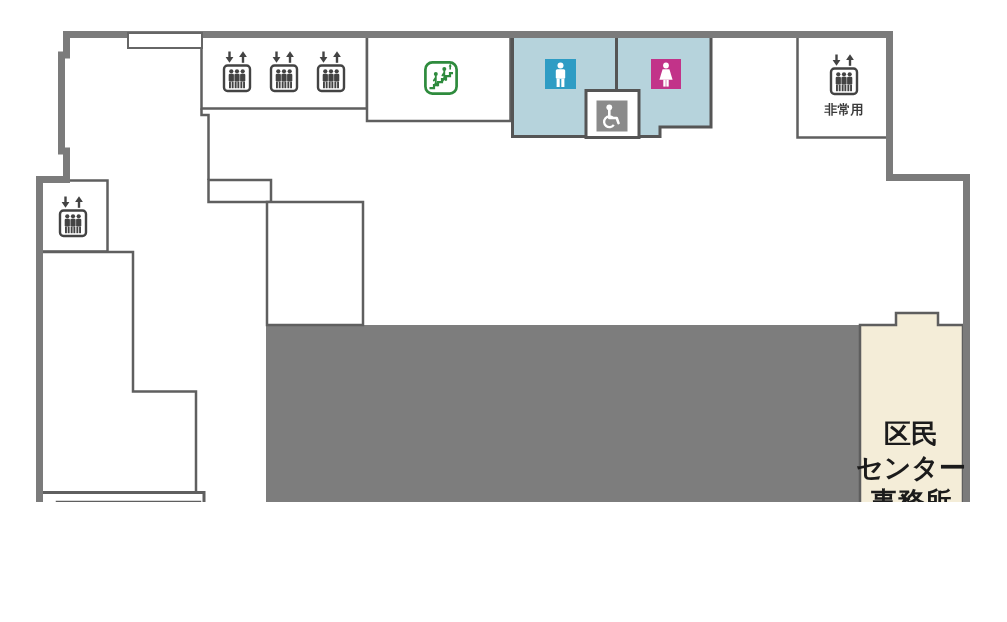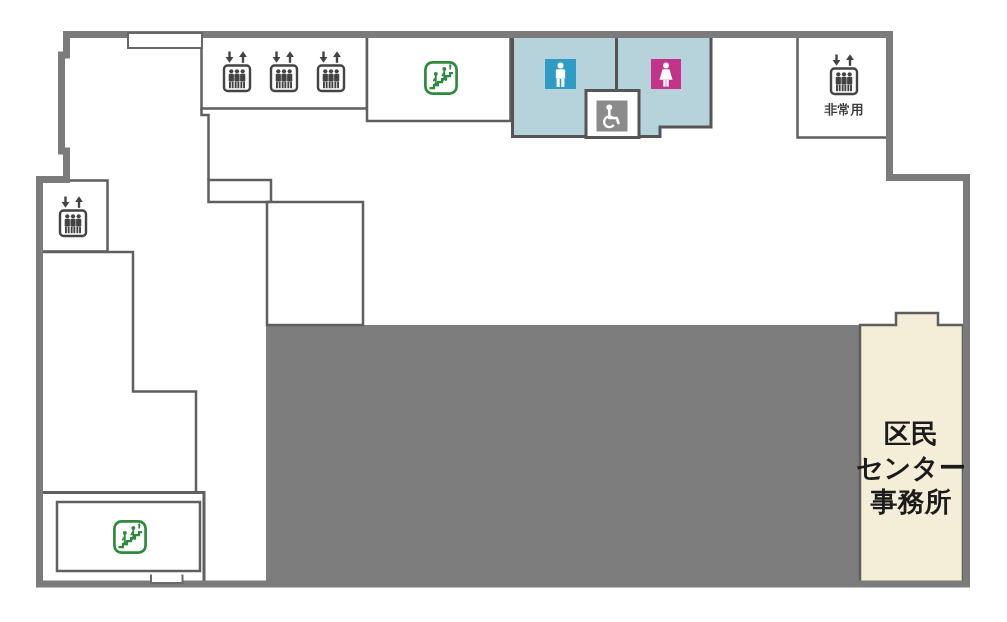"非常用" #stage { height: 622px -> 502px }
